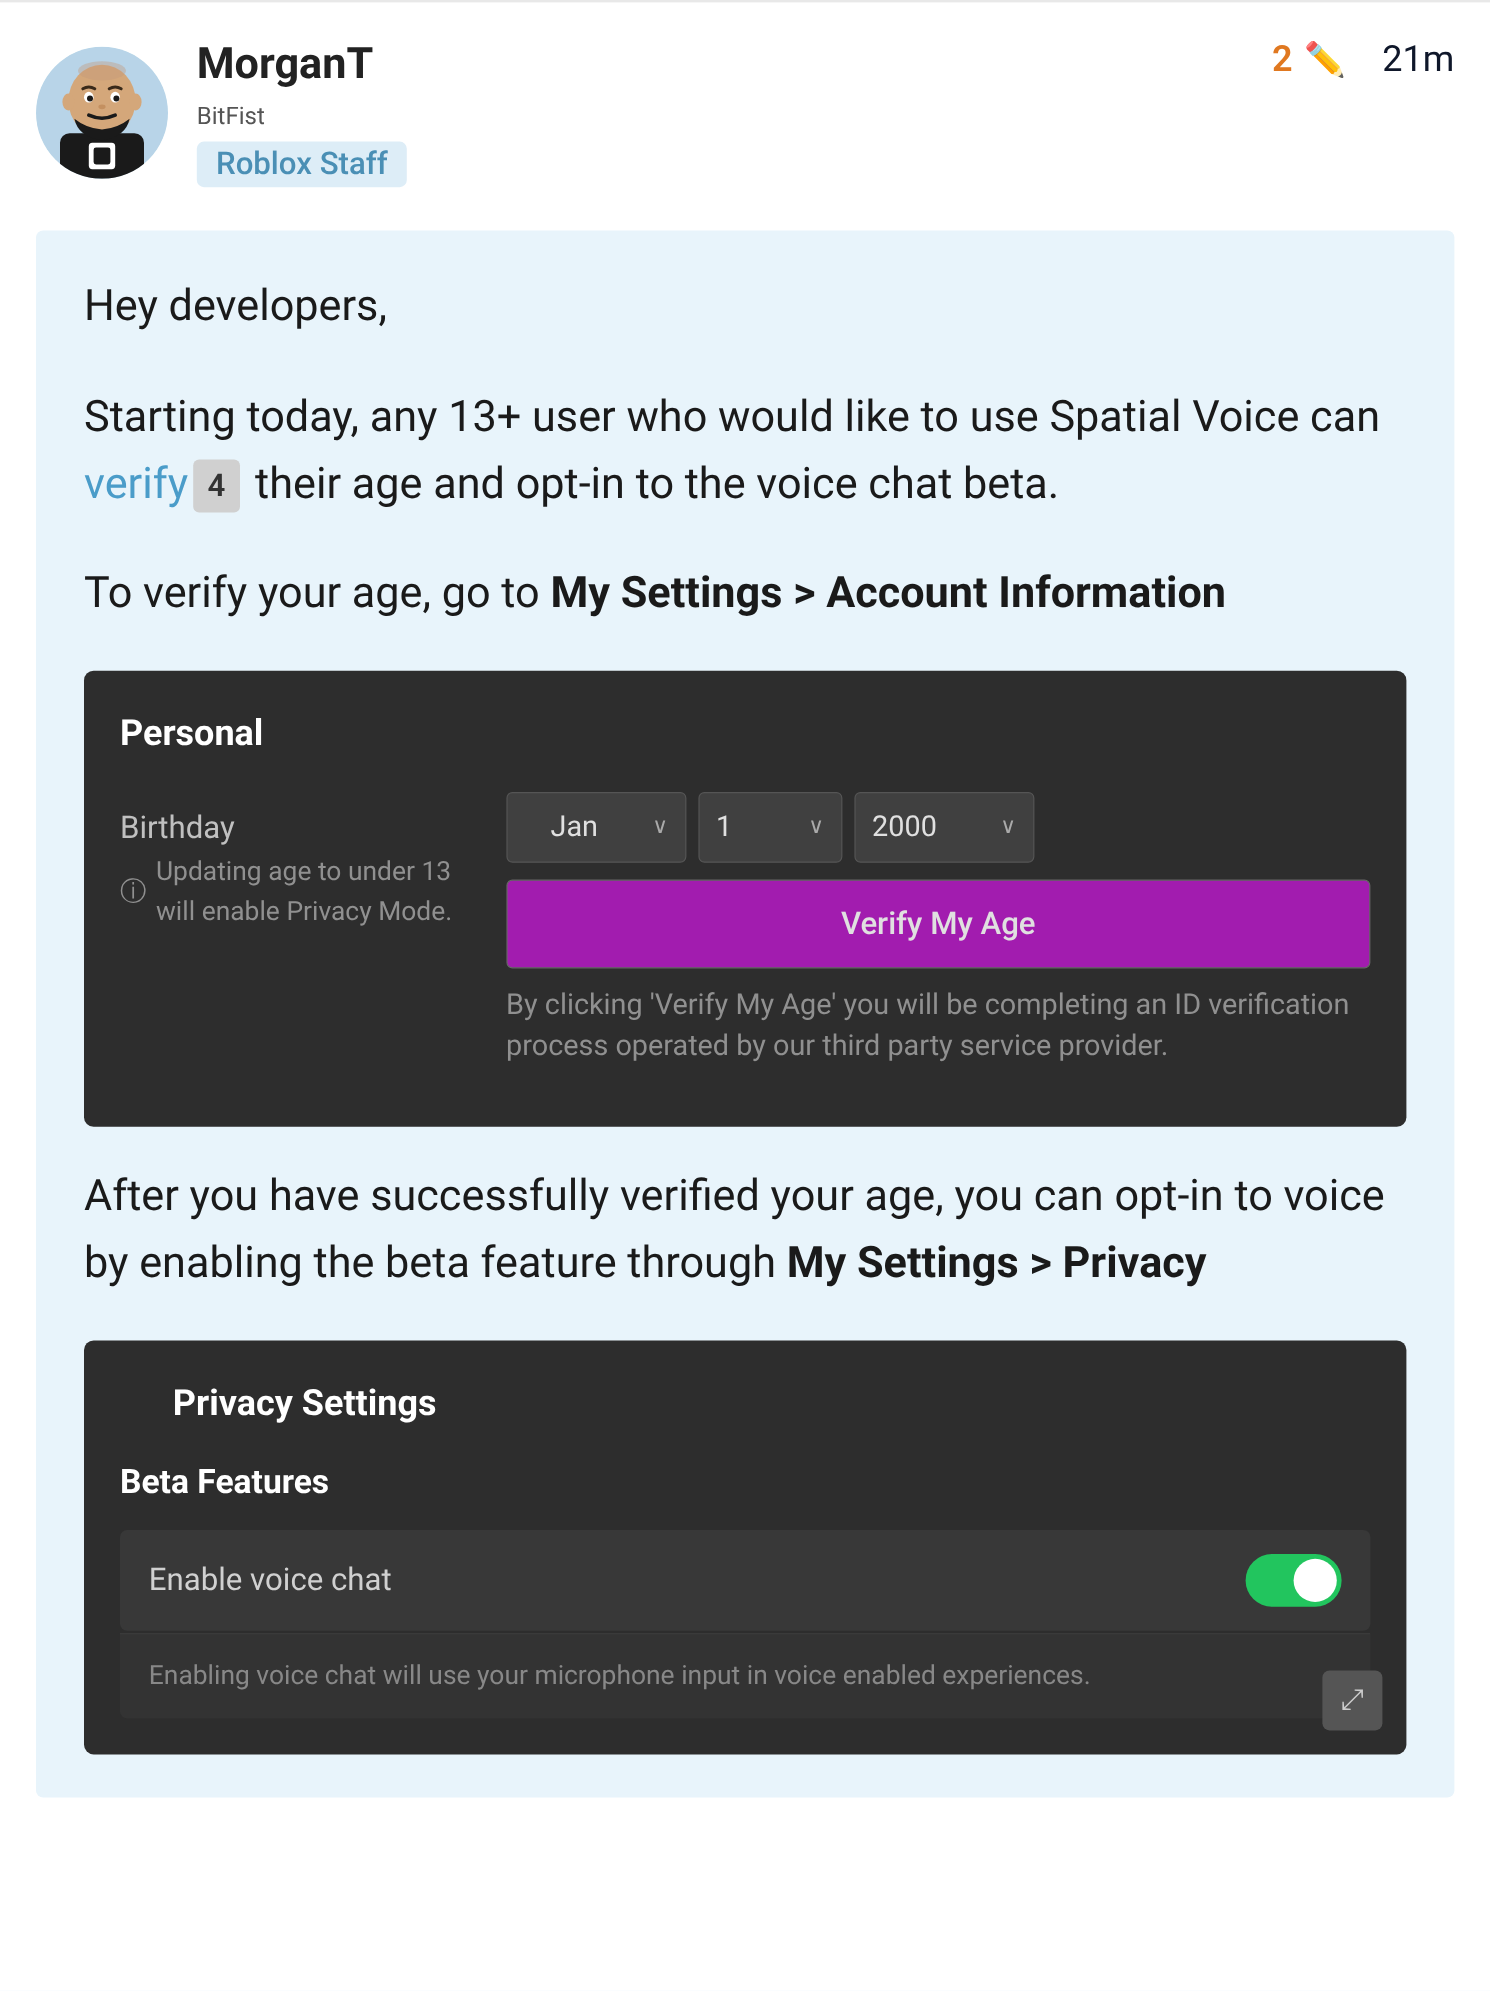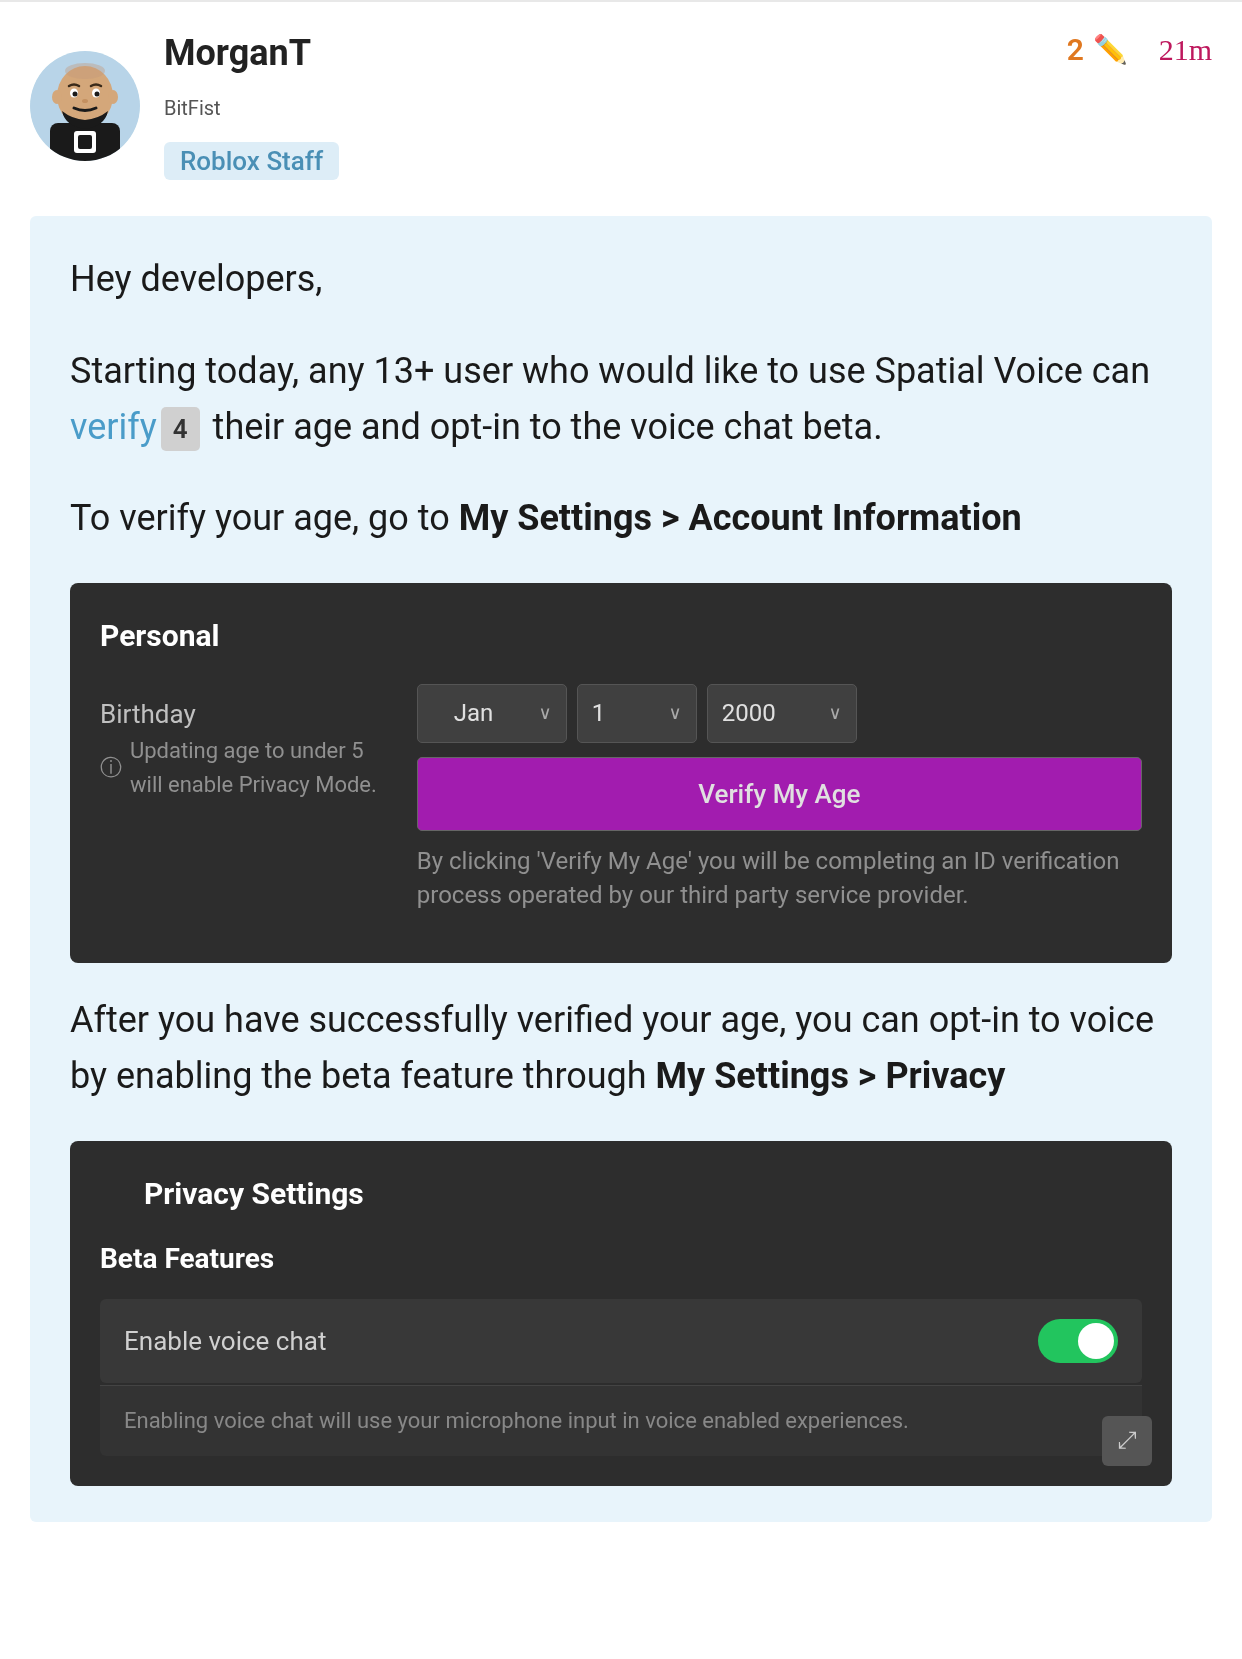"MorganT" .author-info { gap: 22px -> 10px }
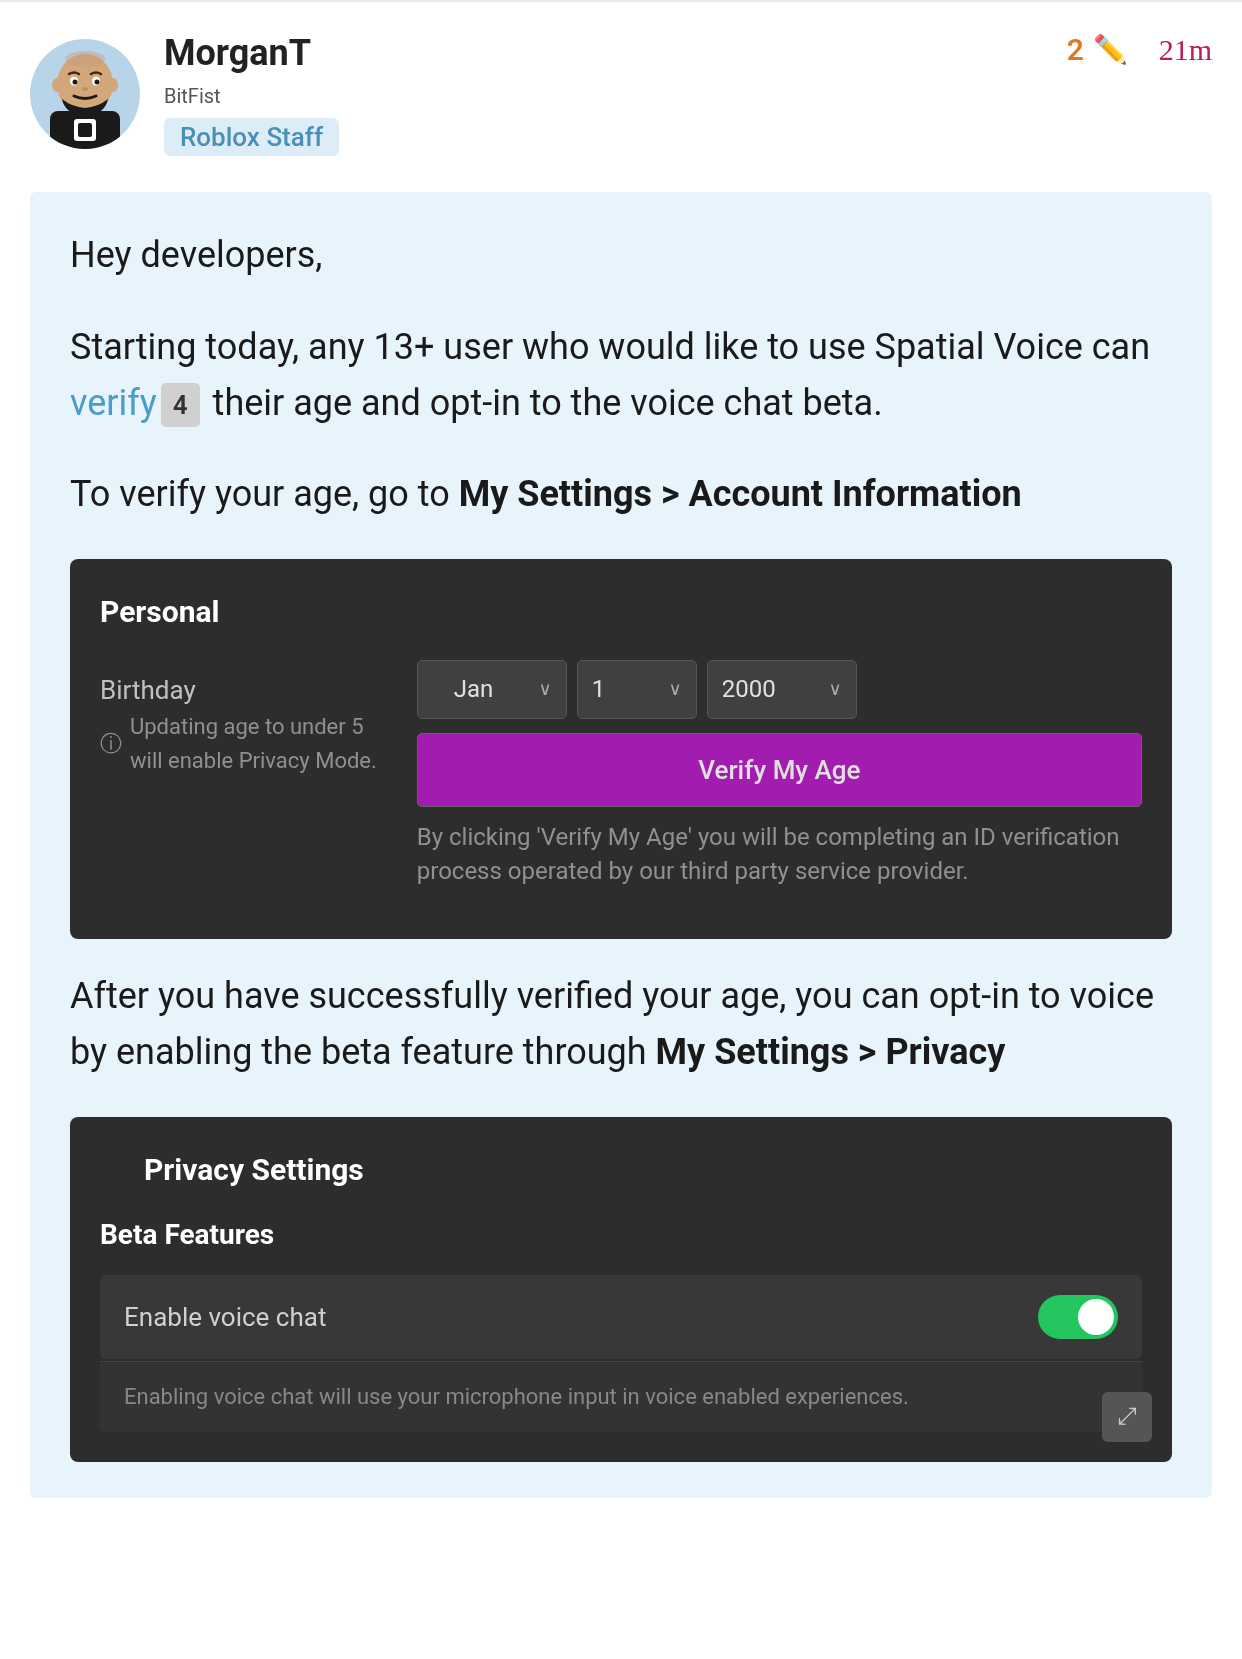"21m" .time-ago { color: #be185d -> #0f172a; font-family: Liberation Serif, serif -> none }
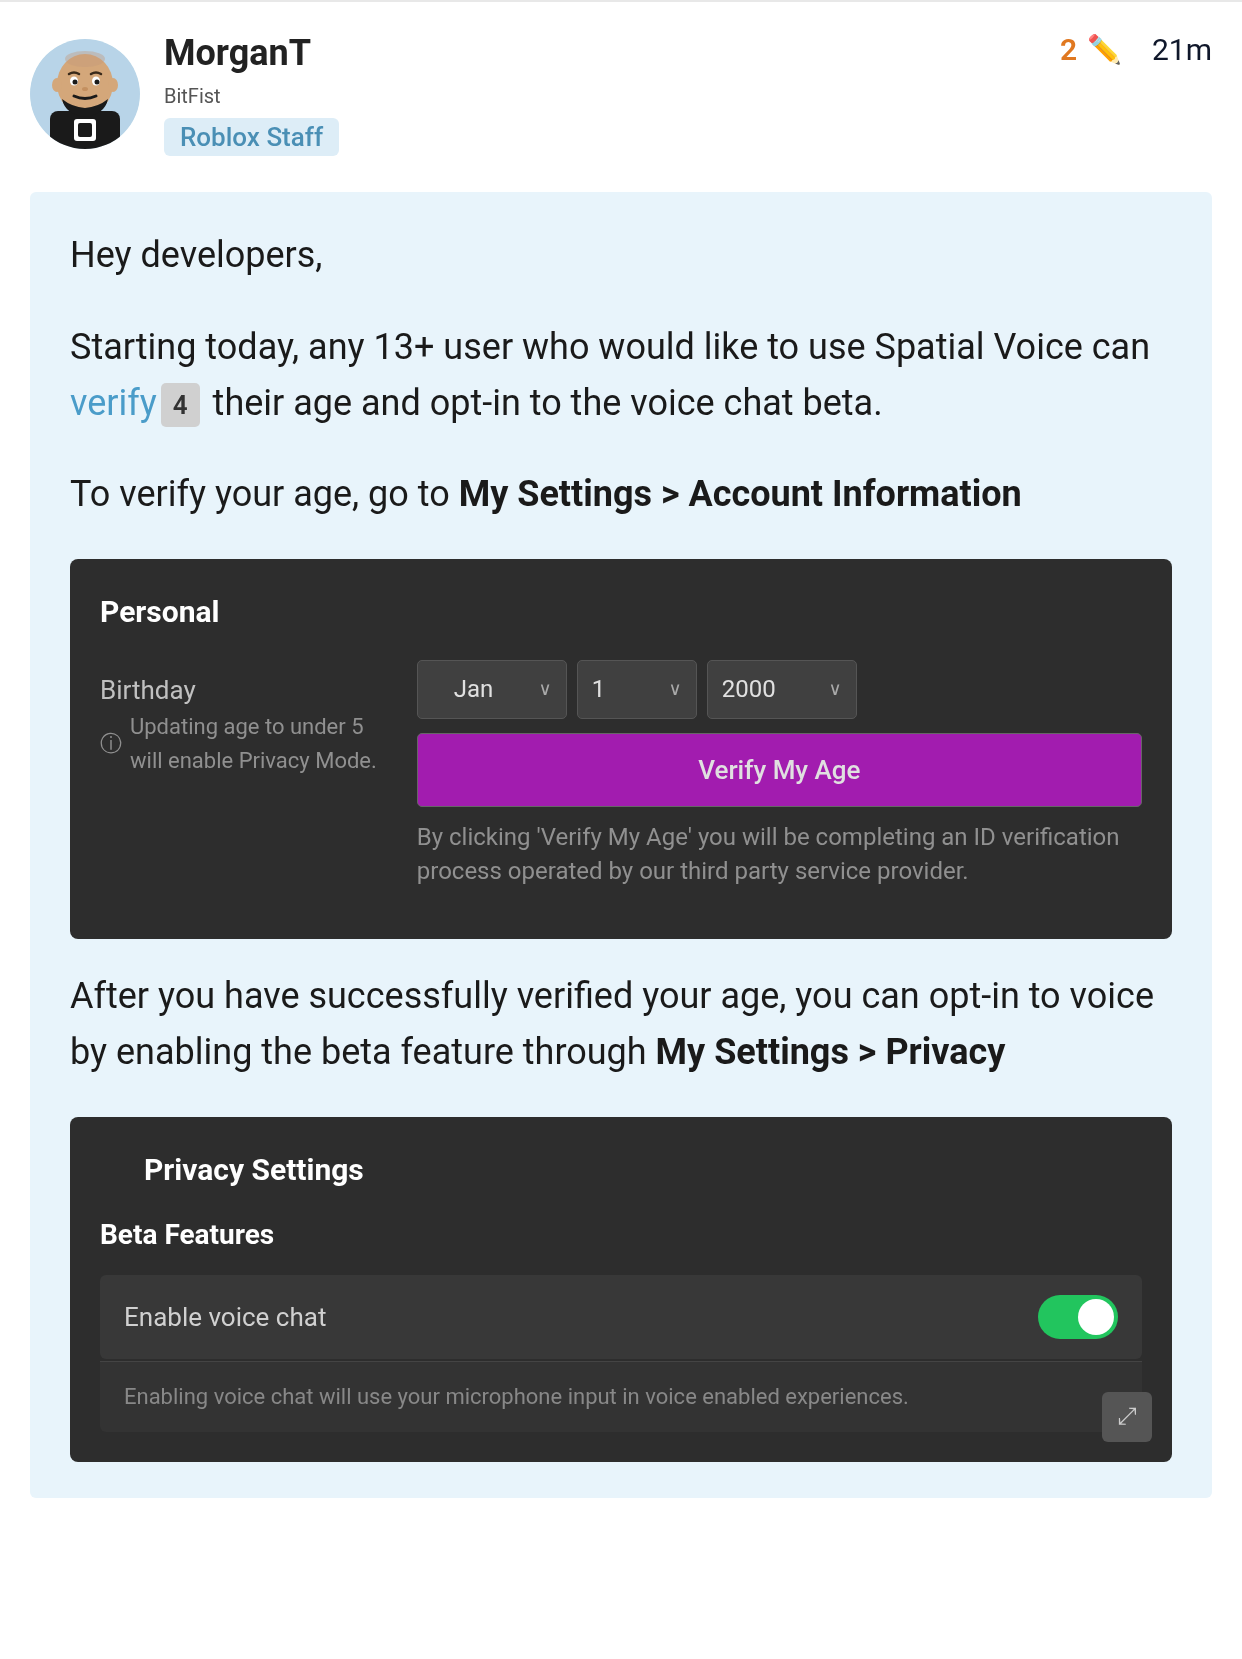"Updating age to under 5" span { text: 5 -> 13 }
